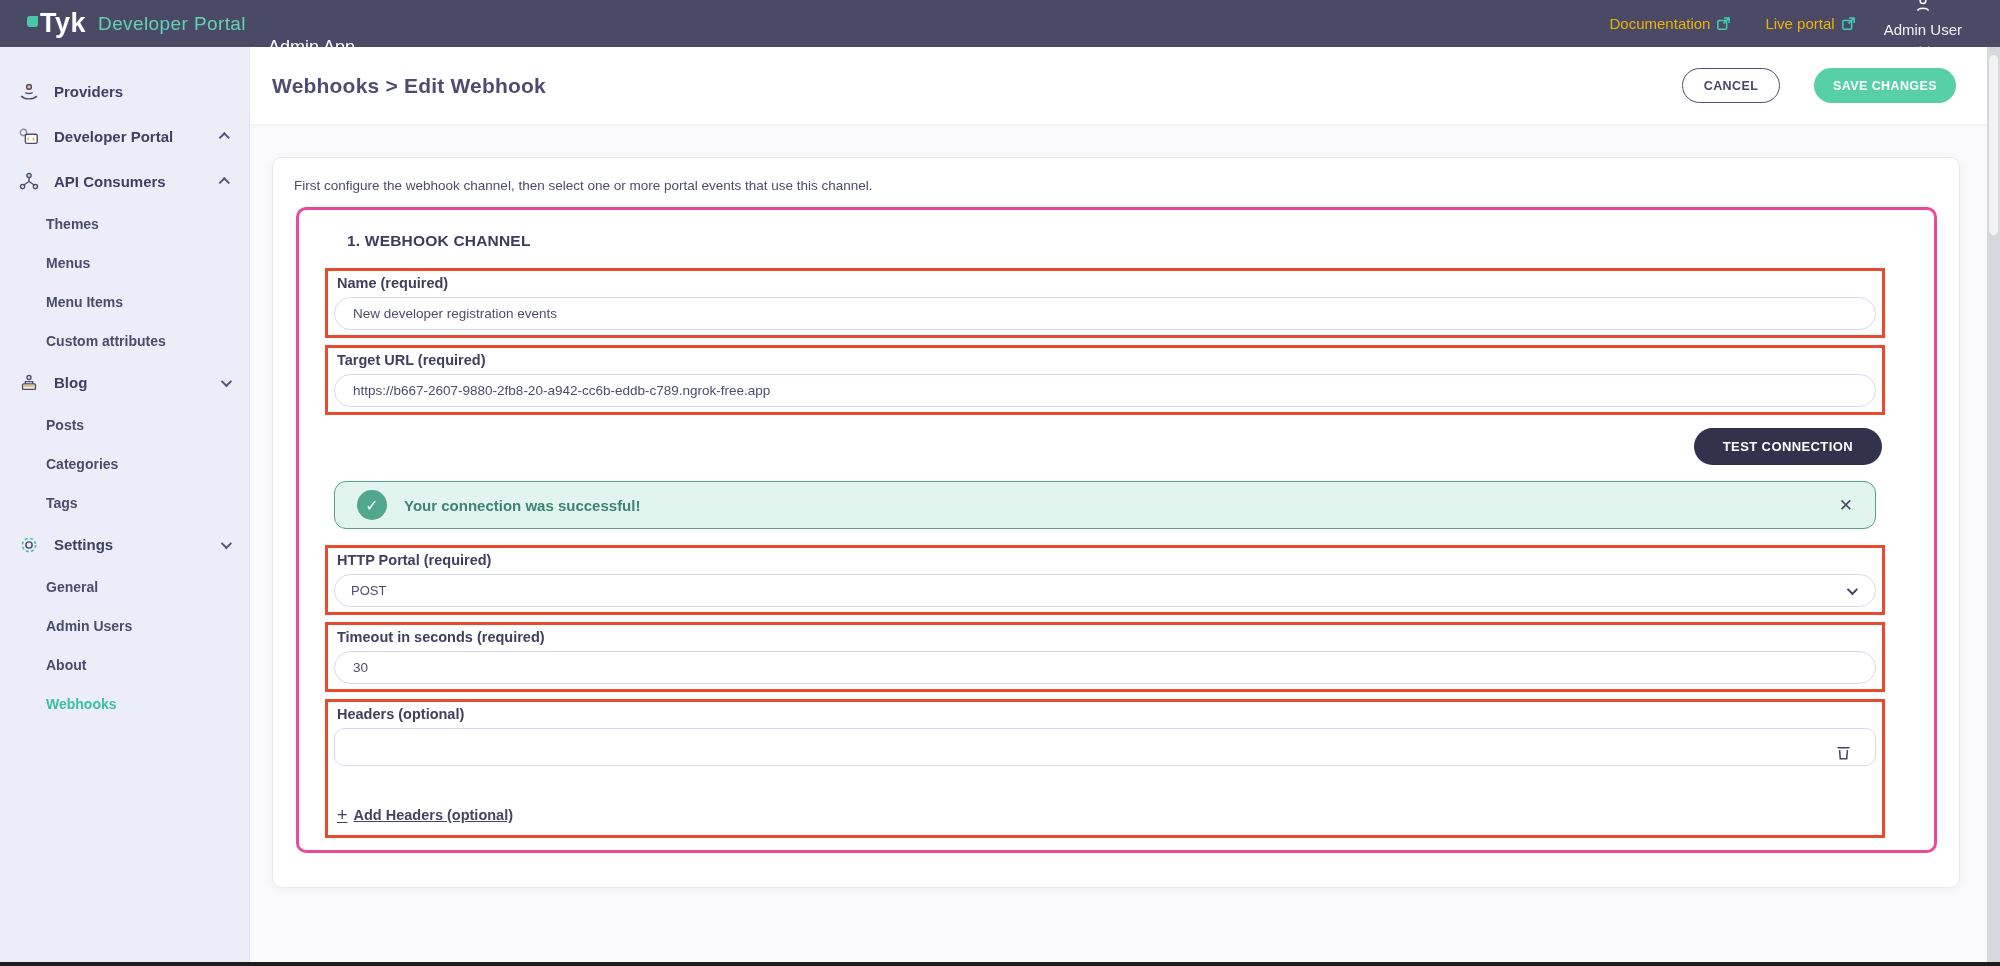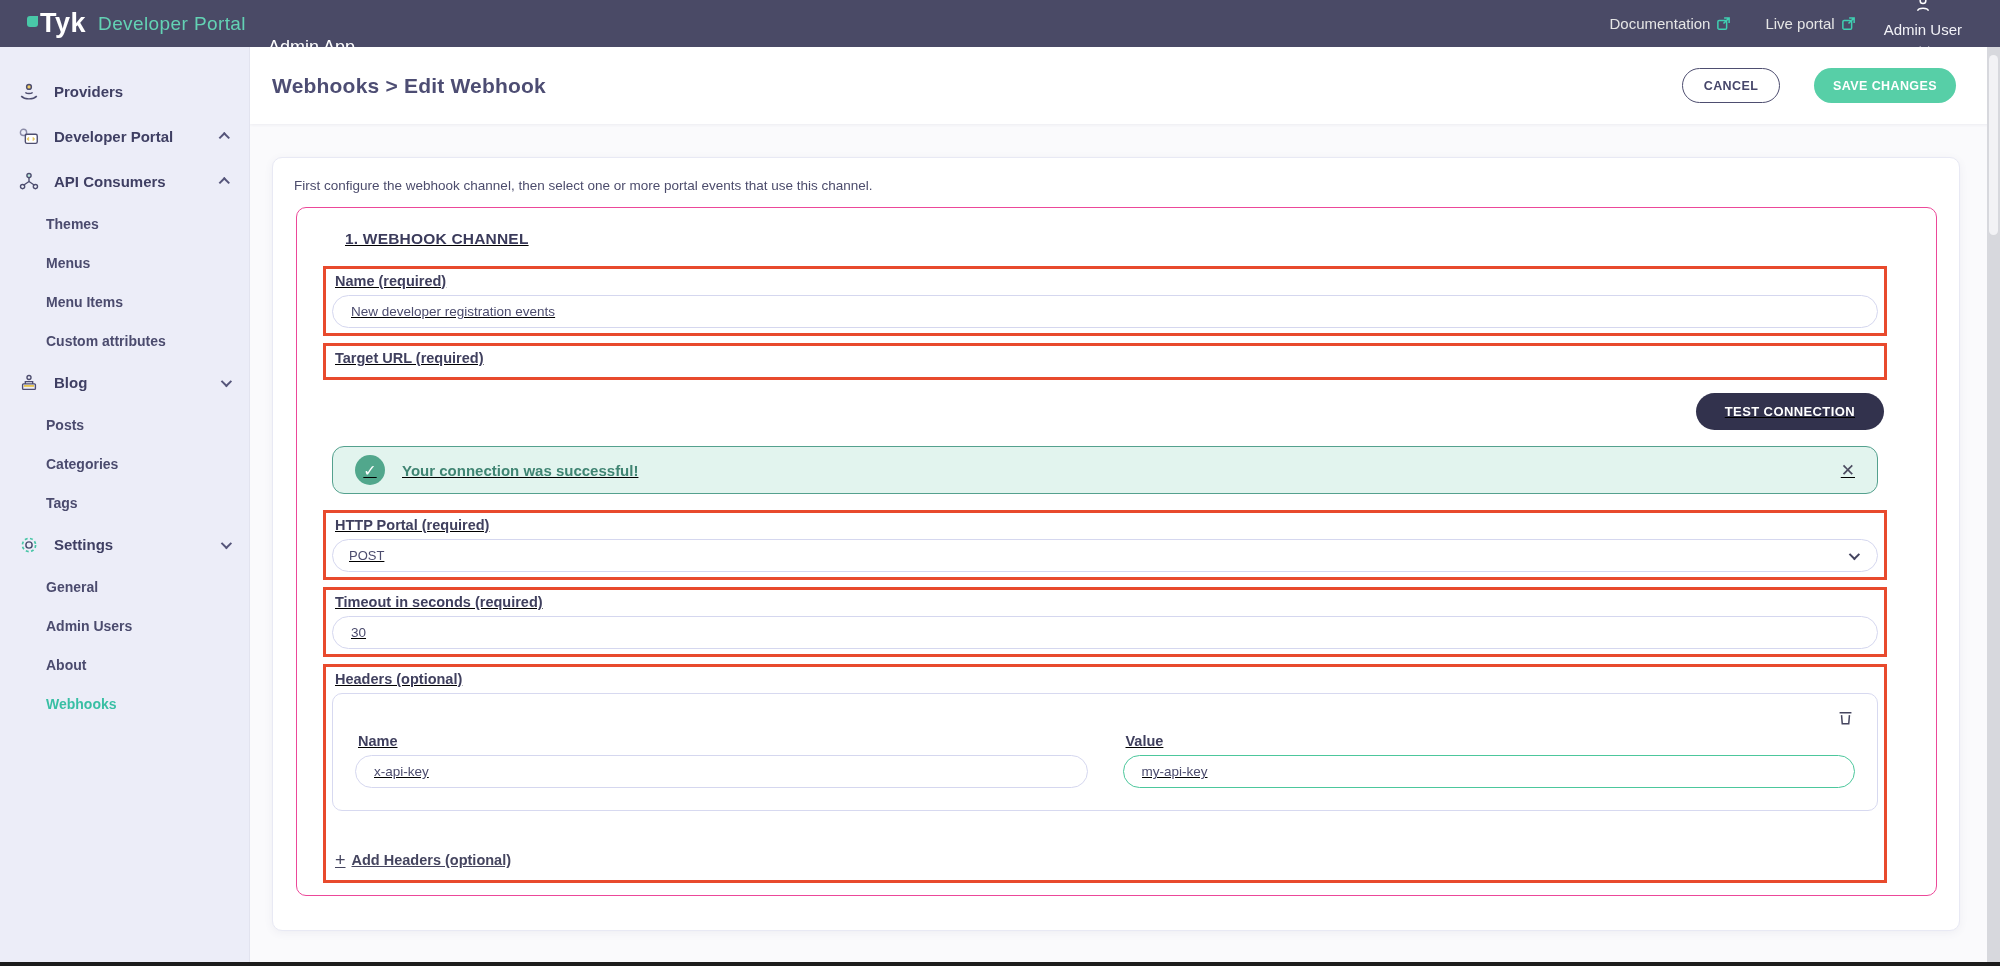"Documentation" .nav-link { color: #e5e5e5 -> #eab308 }
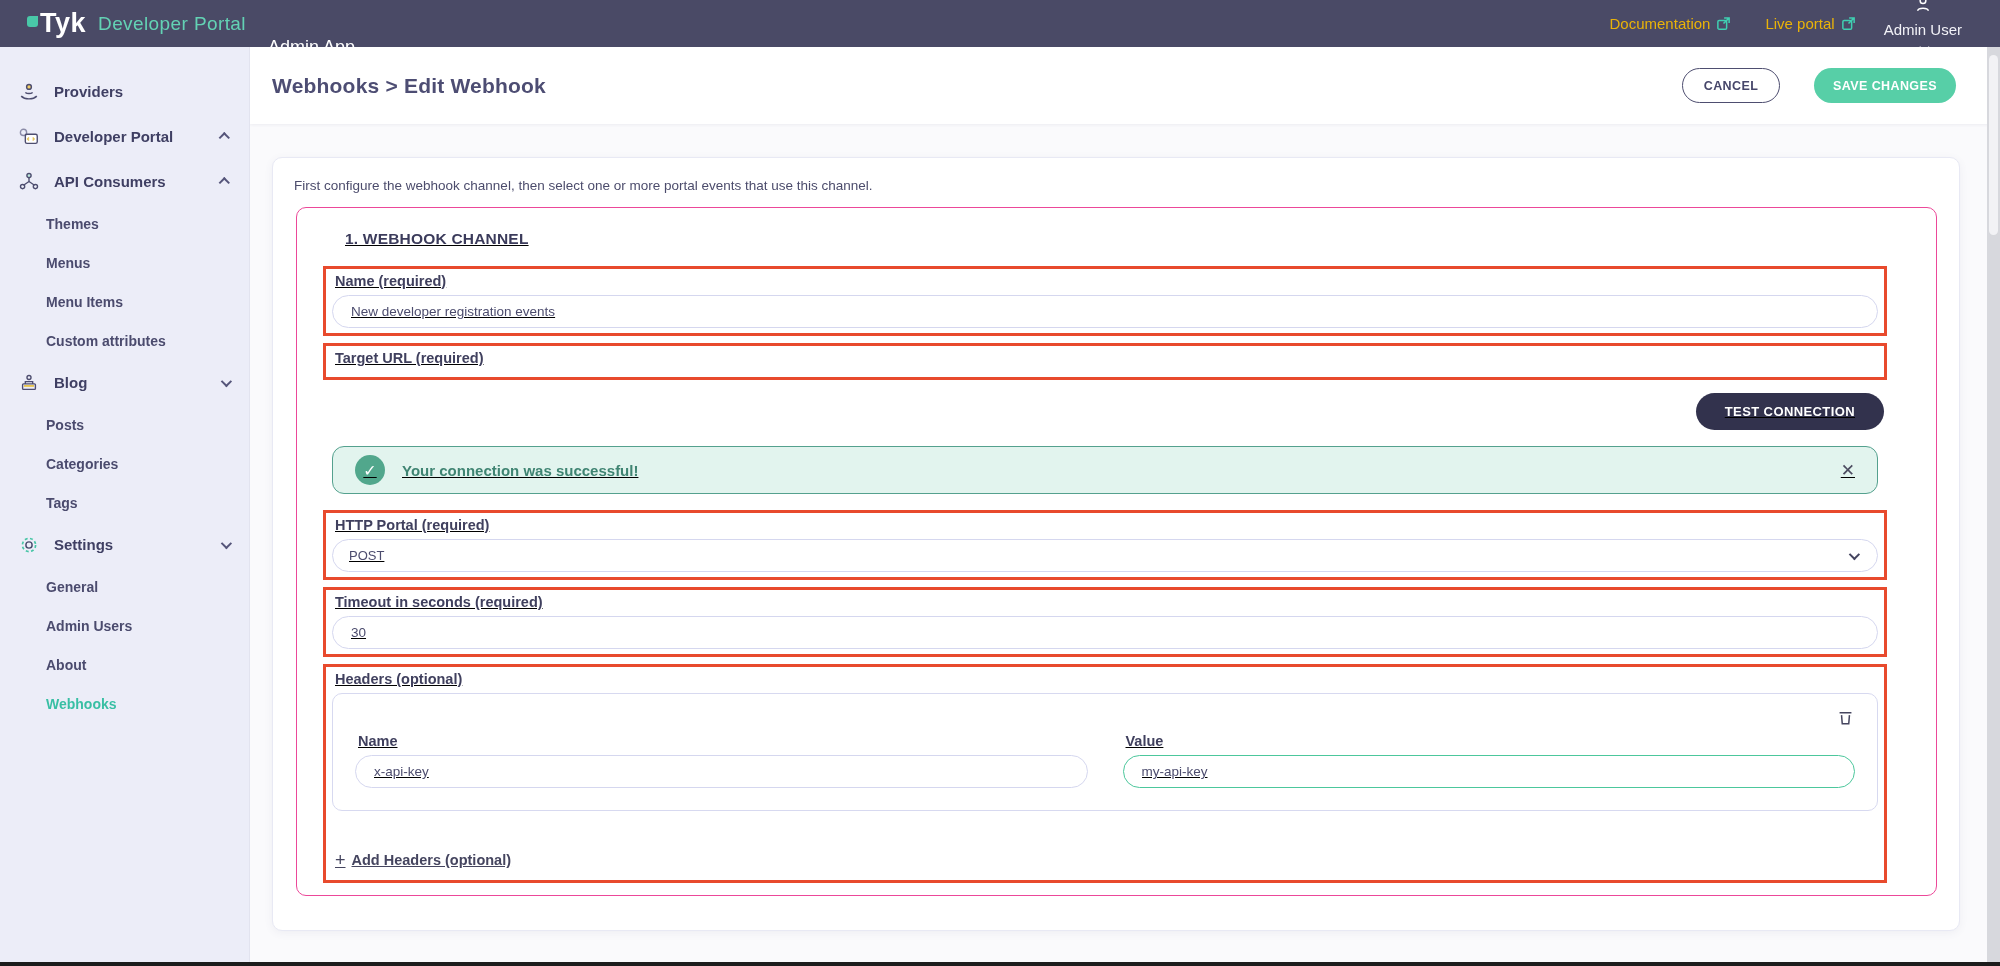"1. WEBHOOK CHANNEL" .section-card { border: 1px solid #ec4899 -> 3px solid #ec4899; text-decoration: underline -> none }
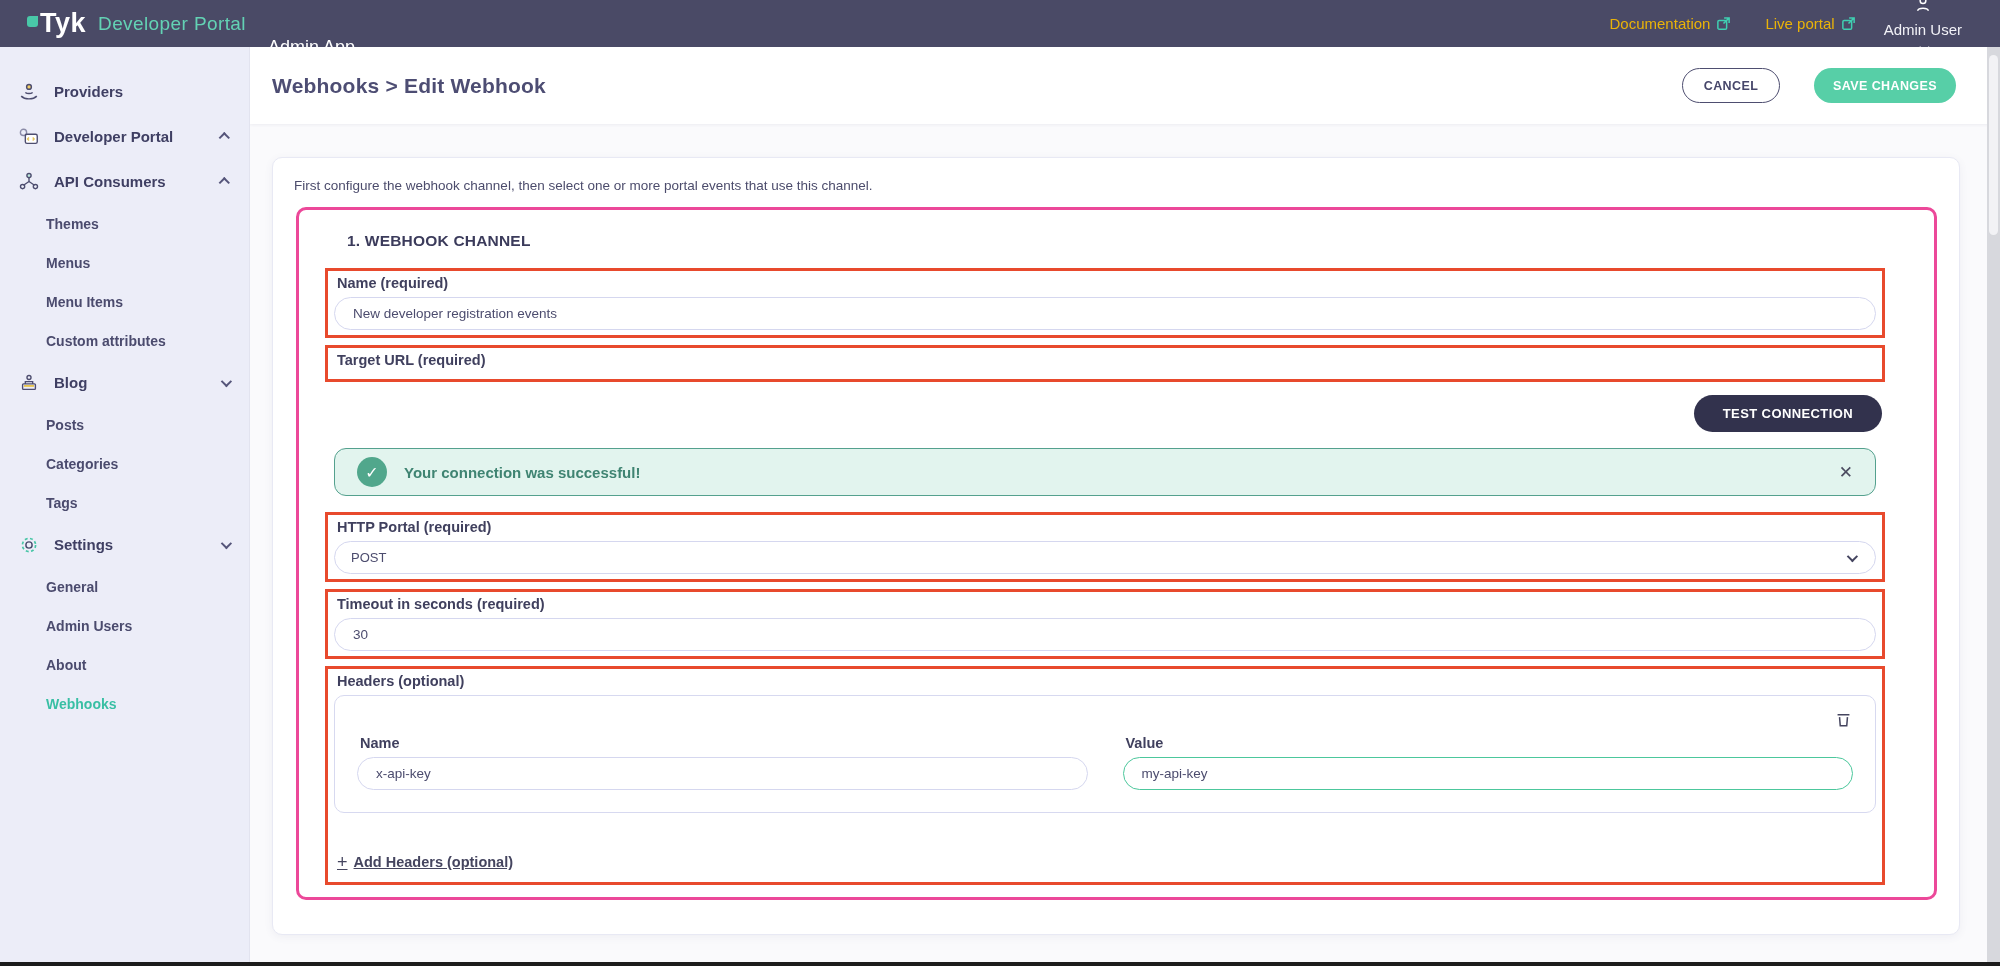"https://b667-2607-9880-2fb8-20-a942-cc6b" input.tinput { html: none -> <input> }
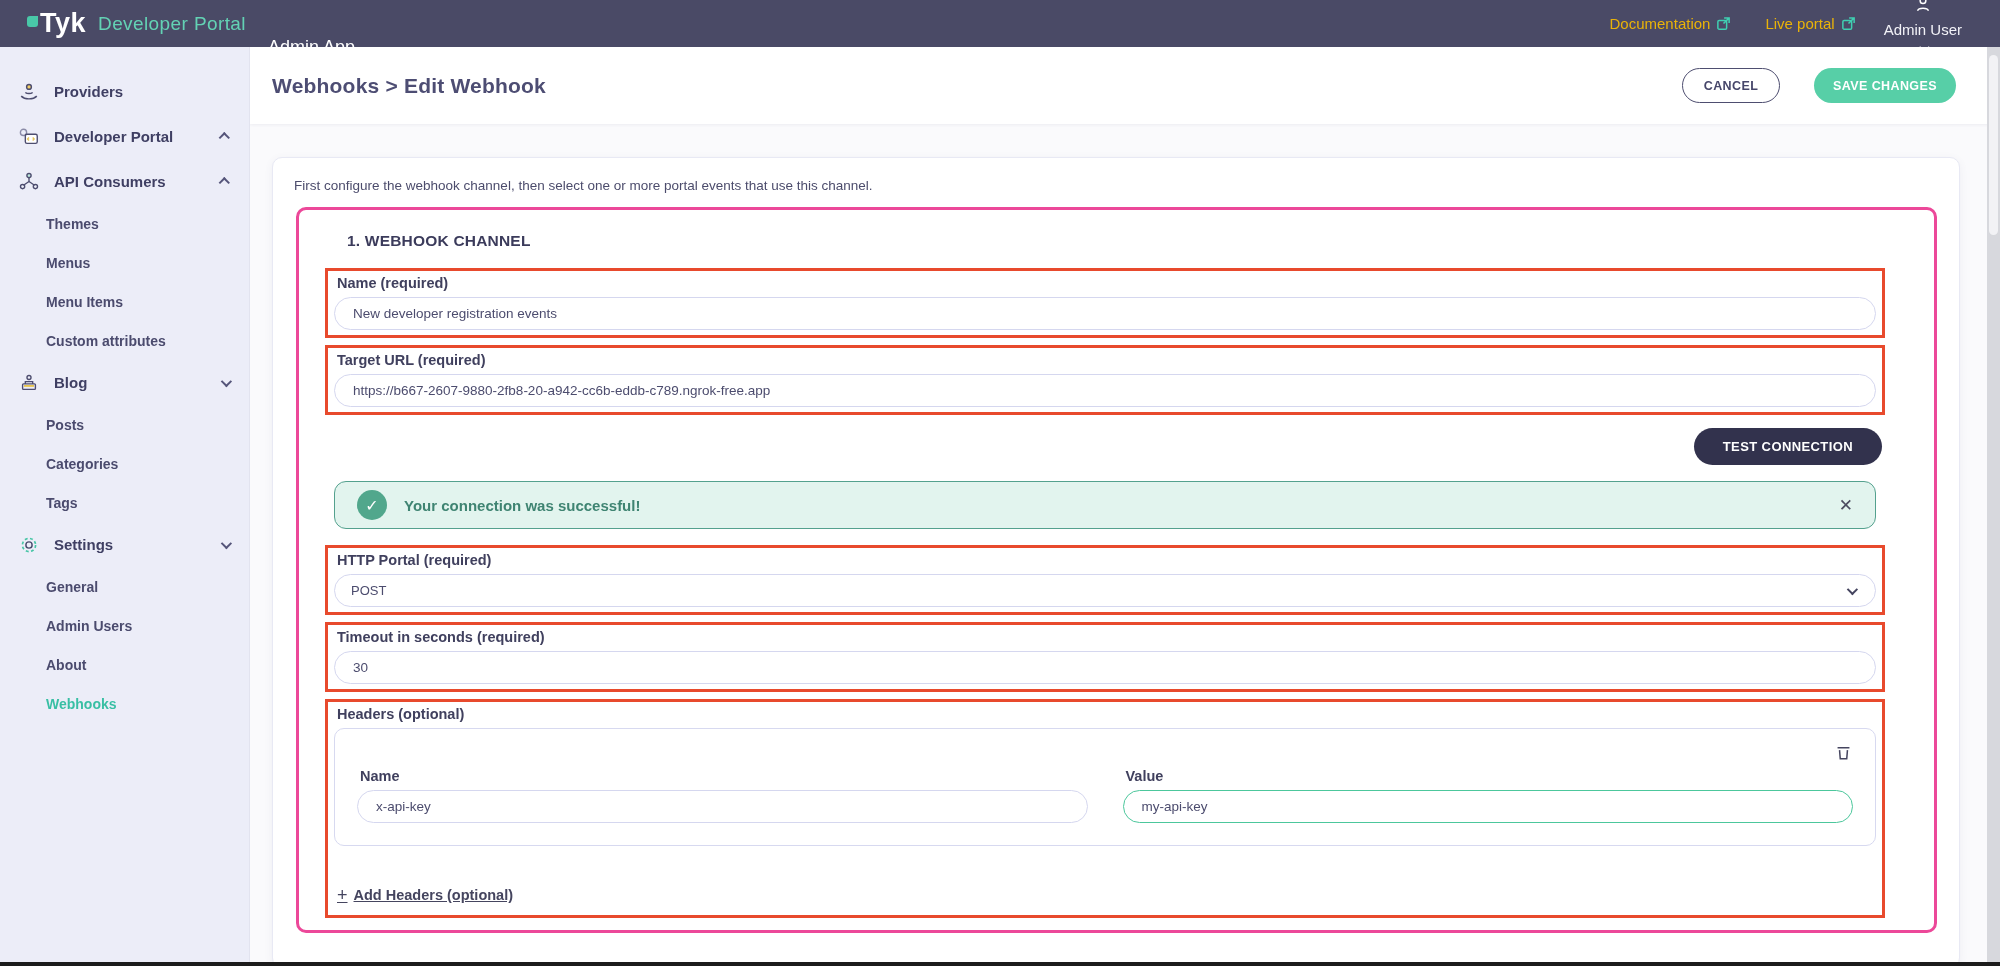"Name" div.hrow { html: <div> <div> <div>Name</div> <input> </div> <div> <div>Value</div> <input> </div> </div> -> none }
